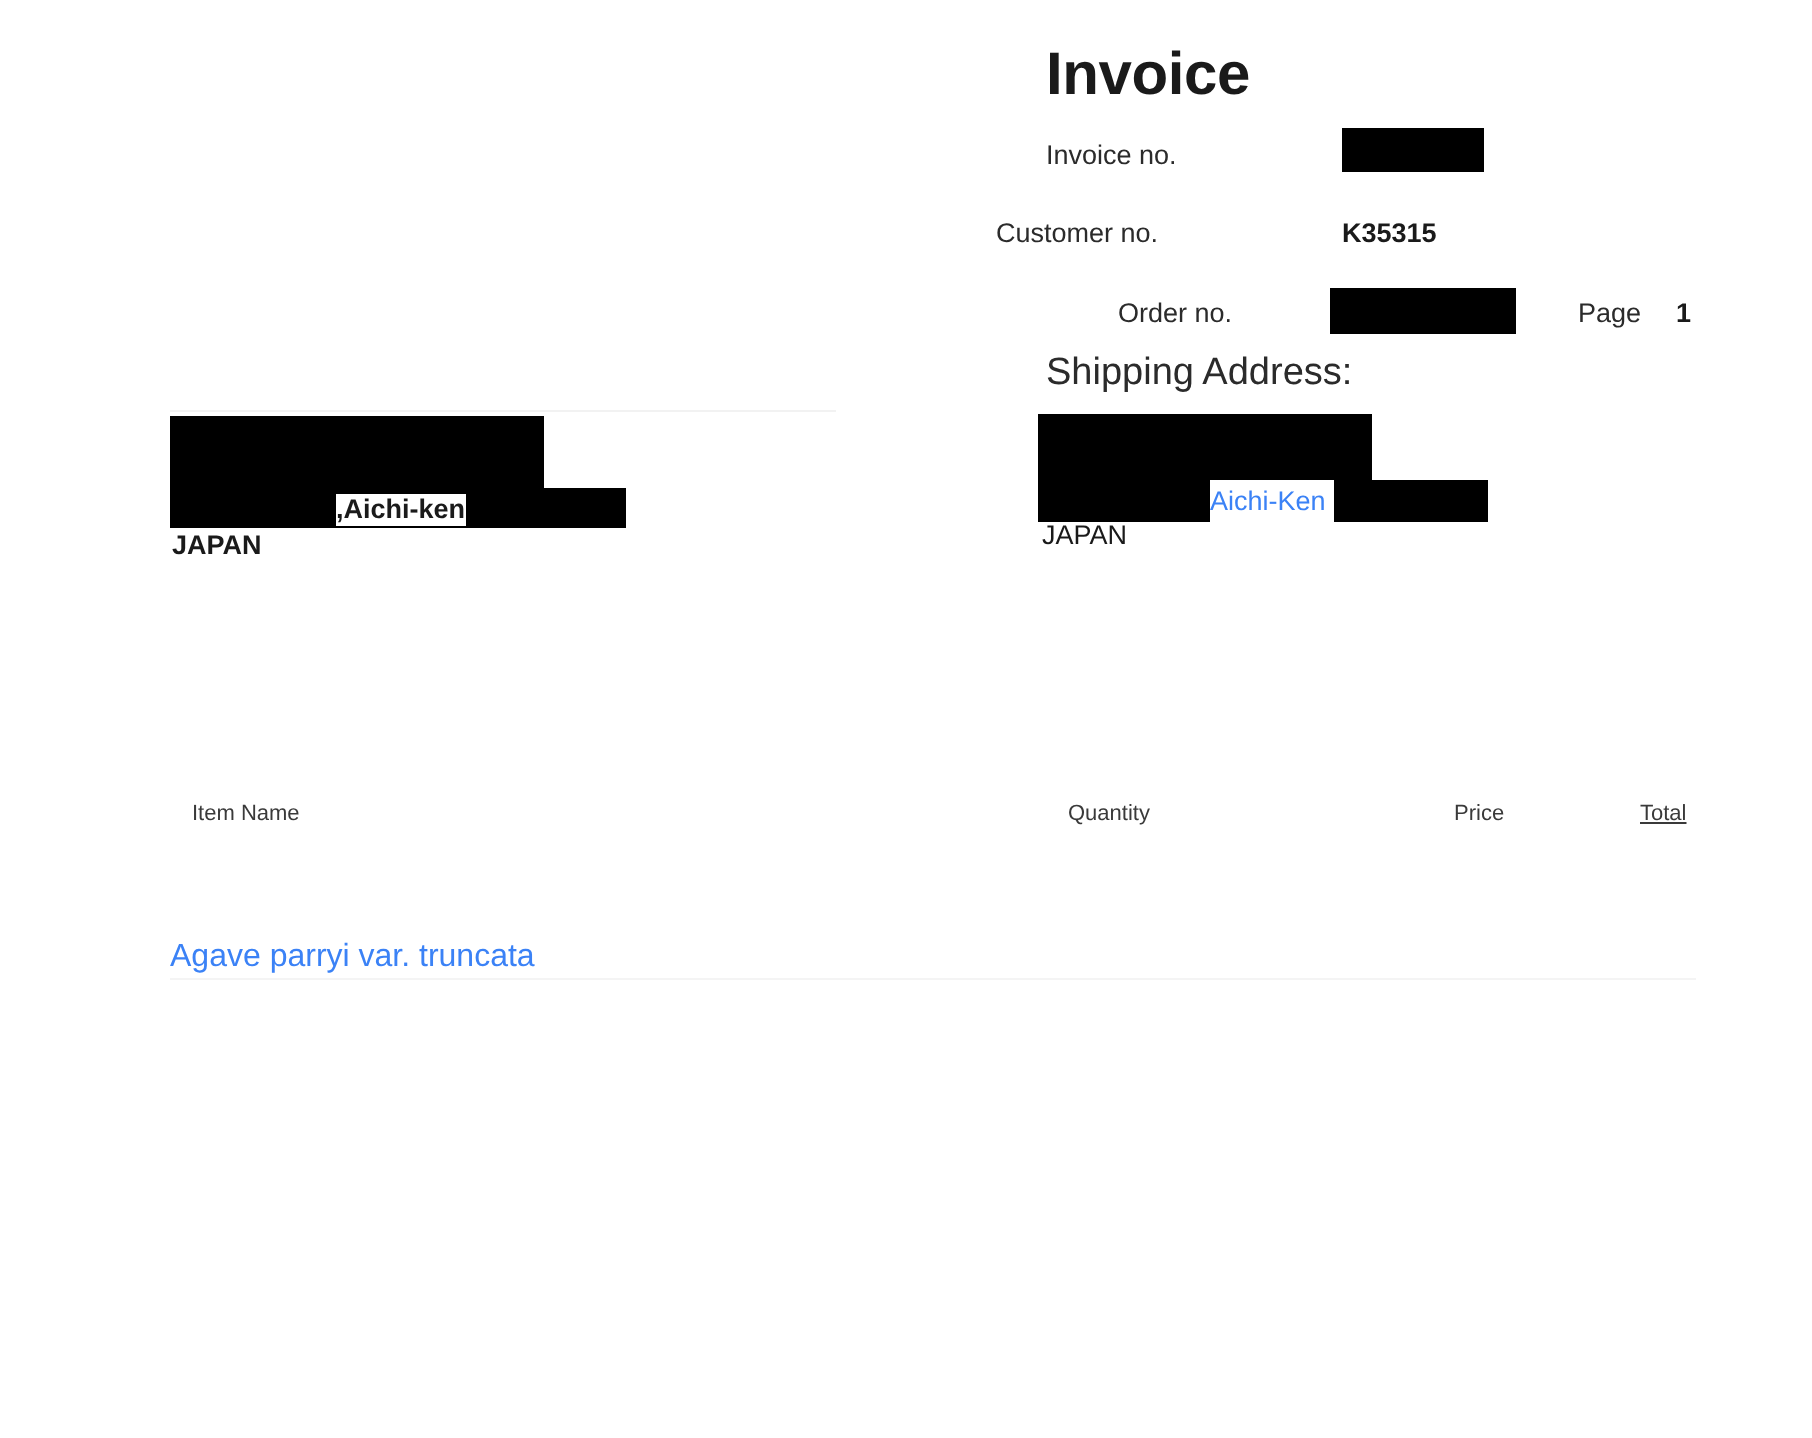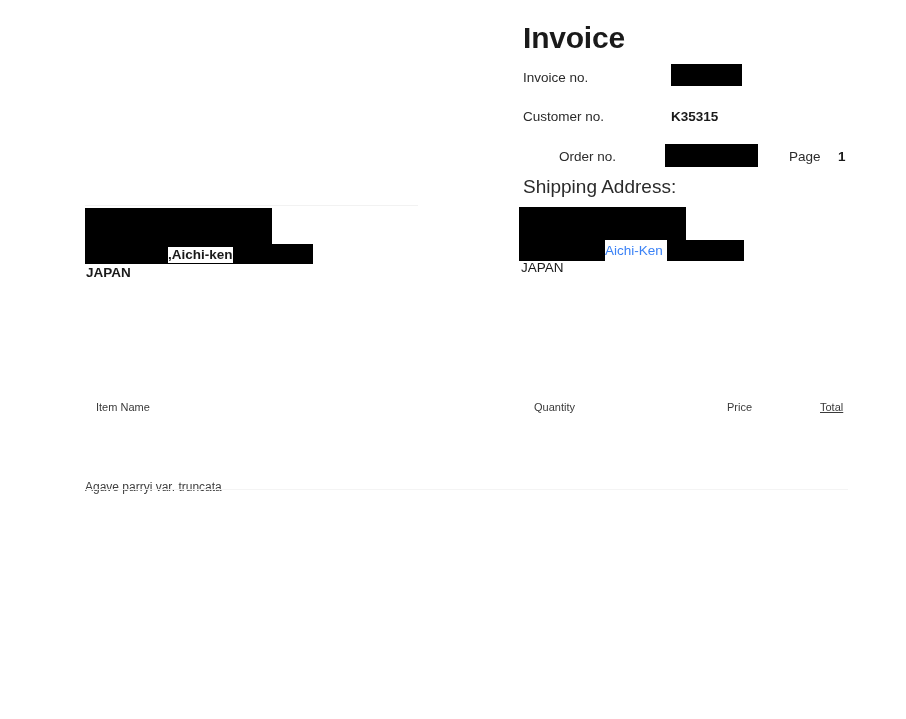"Customer no." #label-customer-no { left: 523px -> 498px }
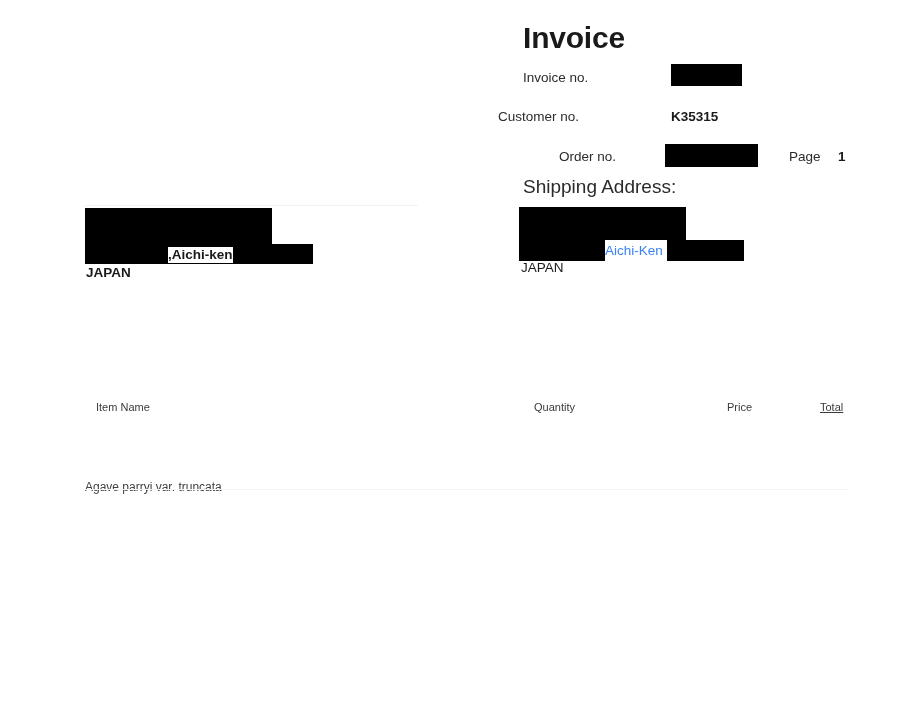"Agave parryi var. truncata" #item-row-name { color: #404040 -> #3b82f6; font-size: 12px -> 16px; margin-top: 10px -> none }
